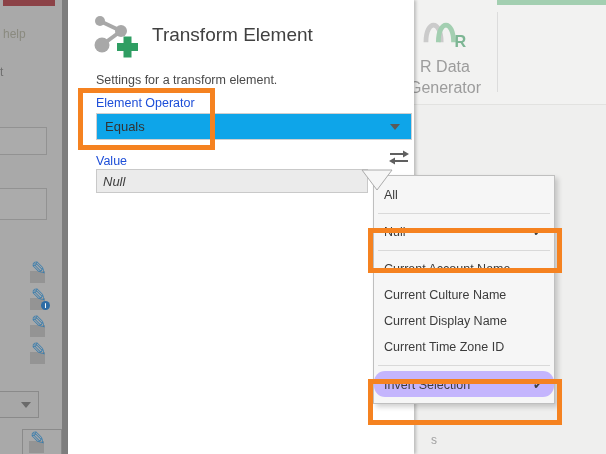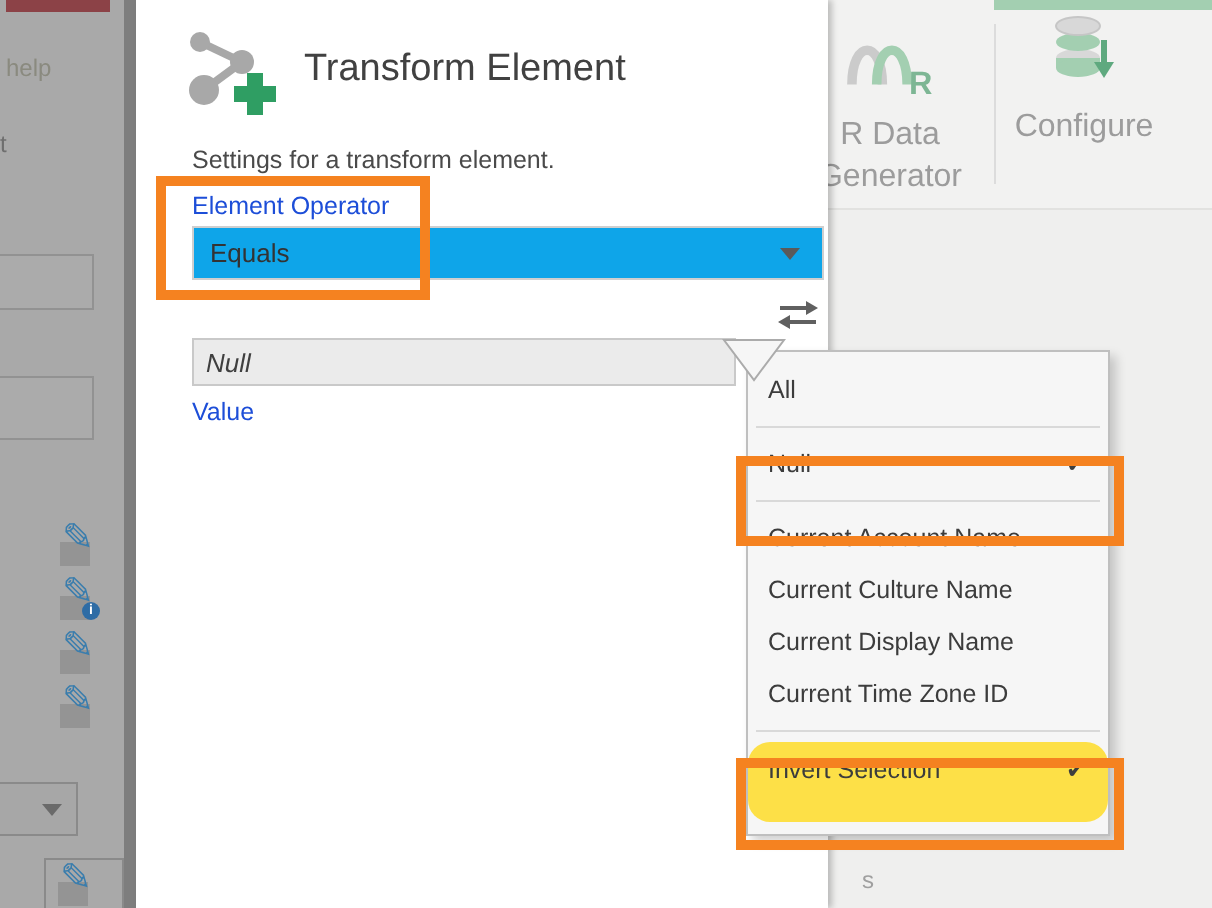"Configure" div.ribbon-group { html: <div> <svg> <ellipse></ellipse> <ellipse></ellipse> <ellipse></ellipse> <rect></rect> <ellipse></ellipse> <line></line> <polygon></polygon> </svg> <div>Configure</div> </div> -> none }
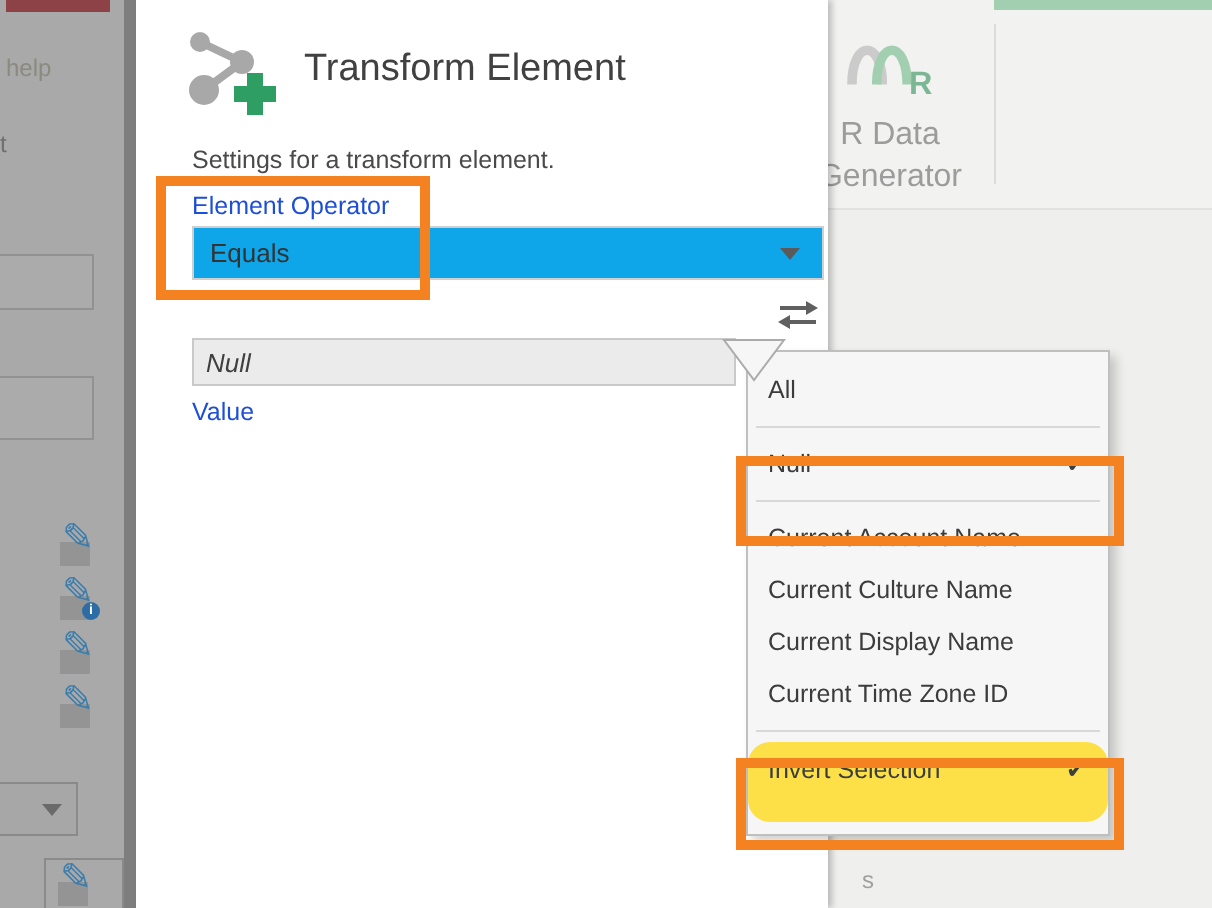"Value" .val-label { margin-top: 45px -> none }
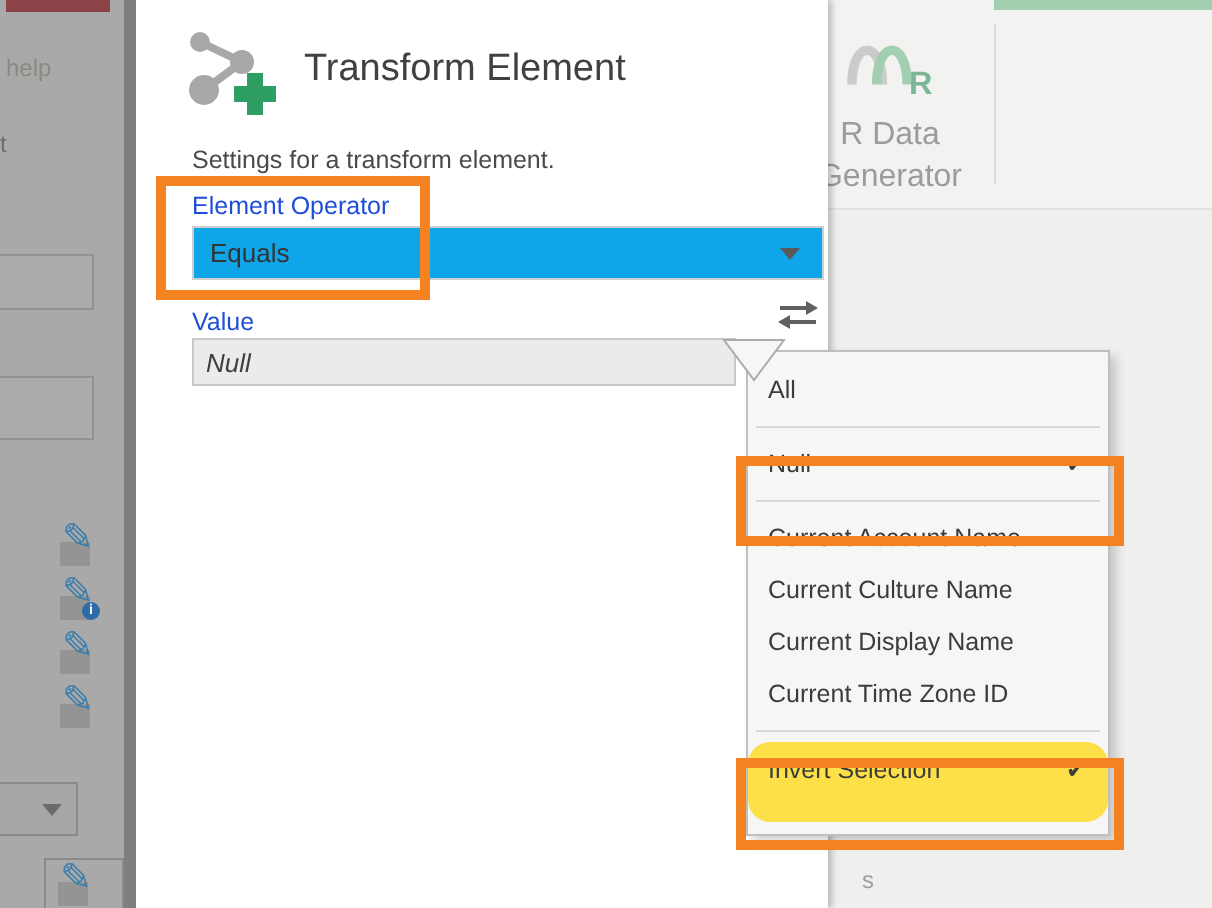"Invert Selection" .menu-item.highlight { background: #fde047 -> #c4b5fd; height: 40px -> 26px }
